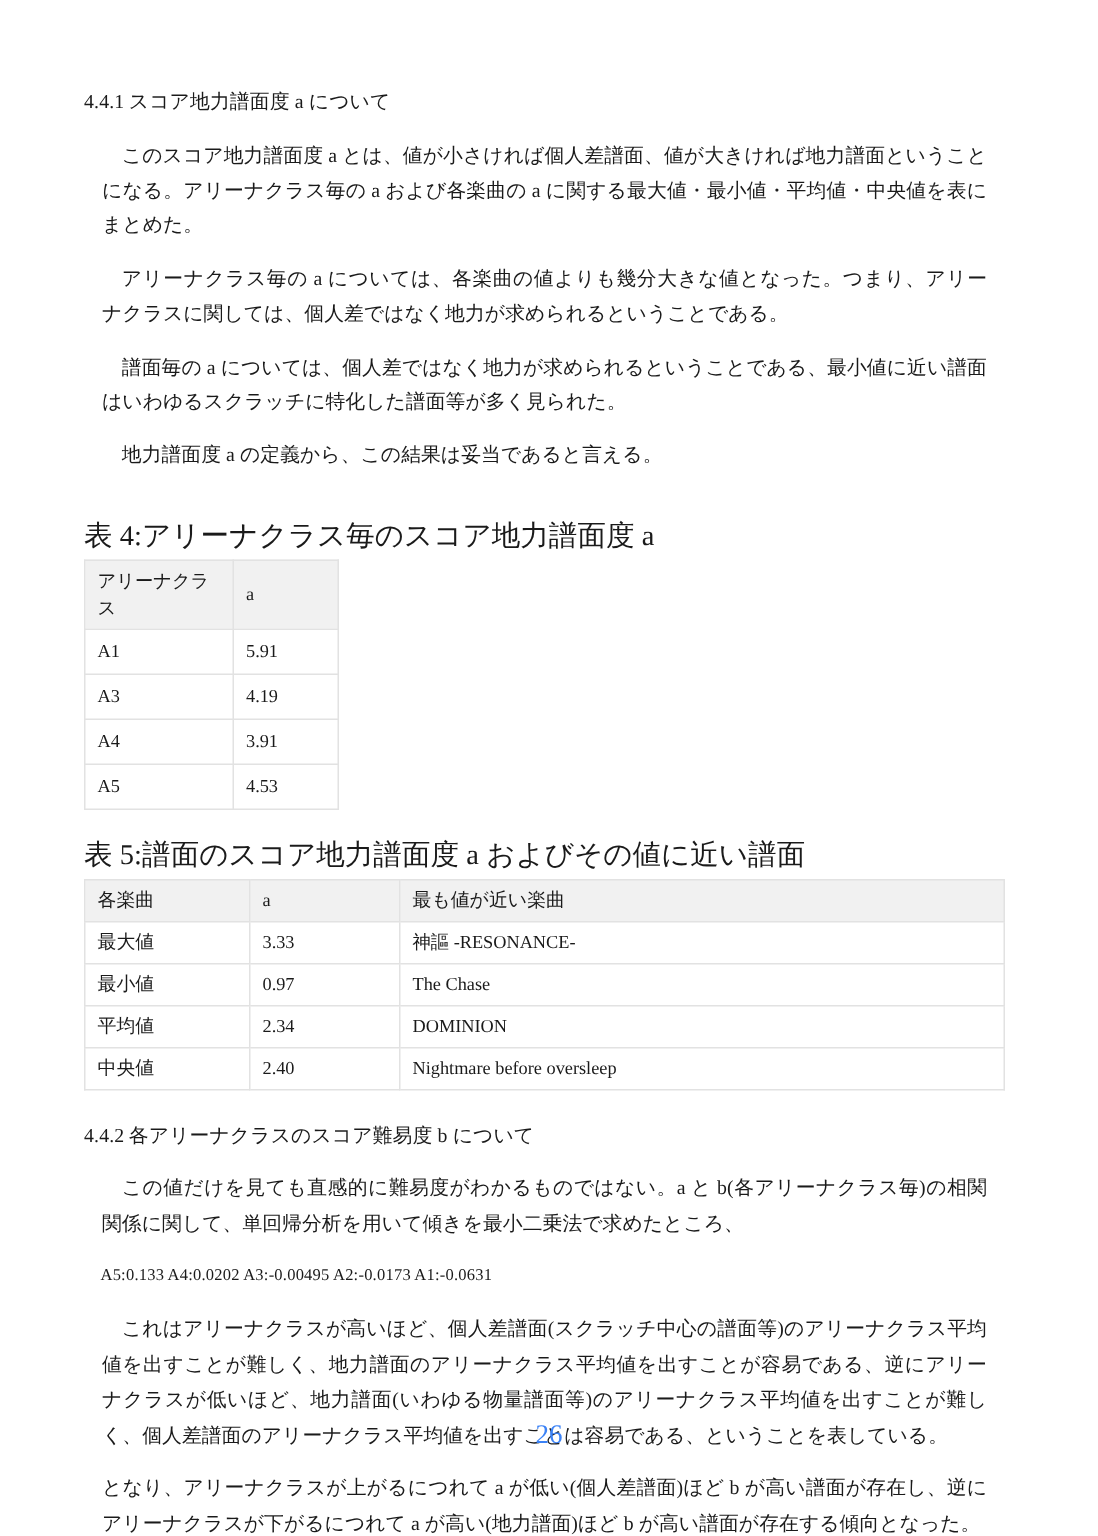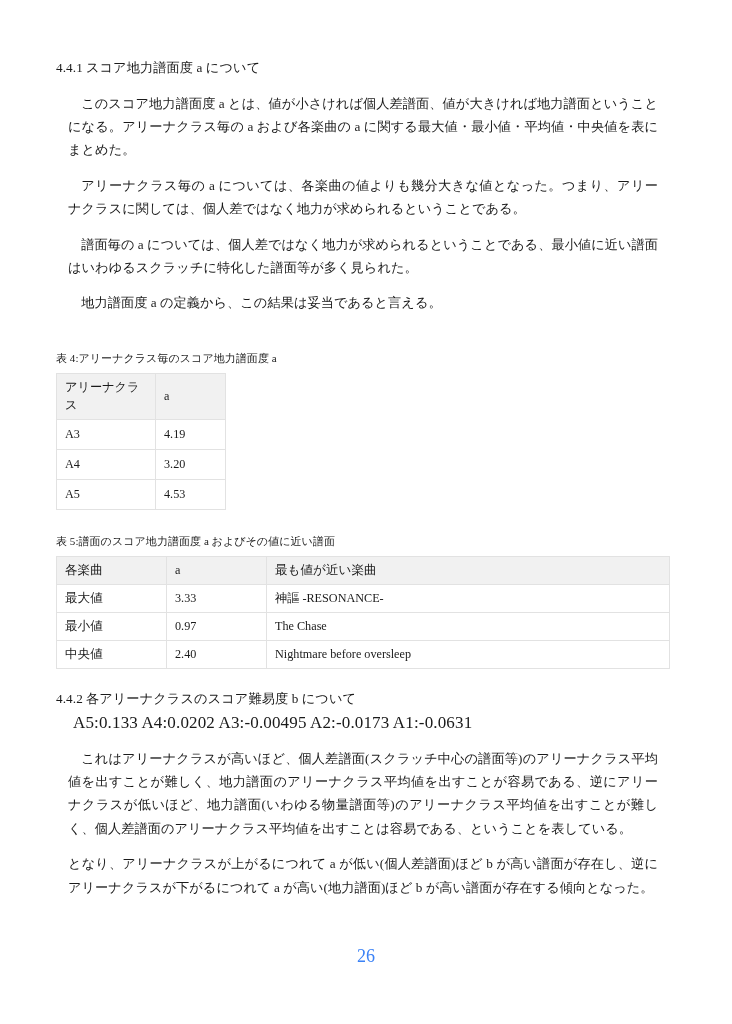"表 4:アリーナクラス毎のスコア地力譜面度 a" .tbl-caption { font-size: 11px -> 19px }
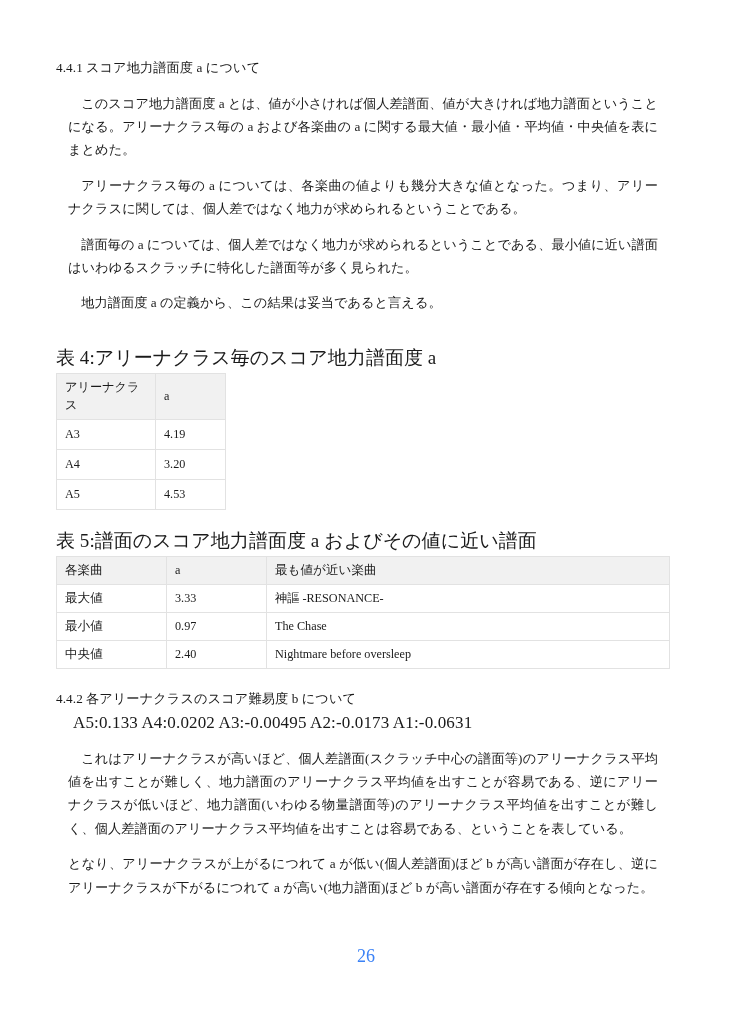"A1" tr { html: none -> <tr> <td>A1</td> <td>5.91</td> </tr> }
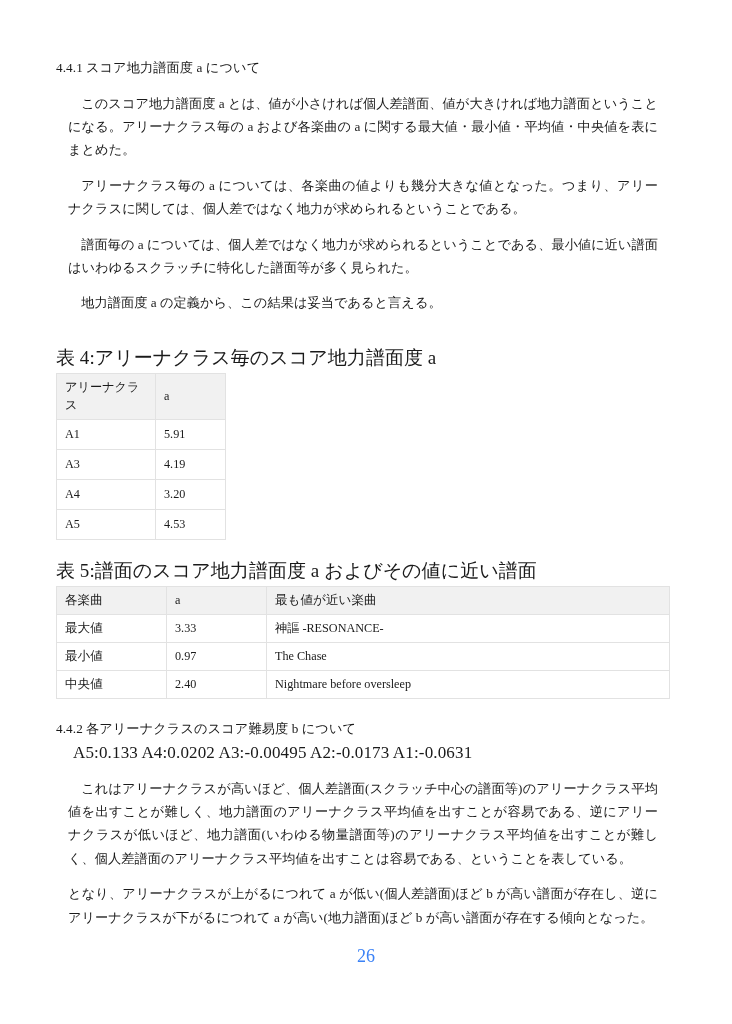"3.20" td { text: 3.20 -> 3.91 }
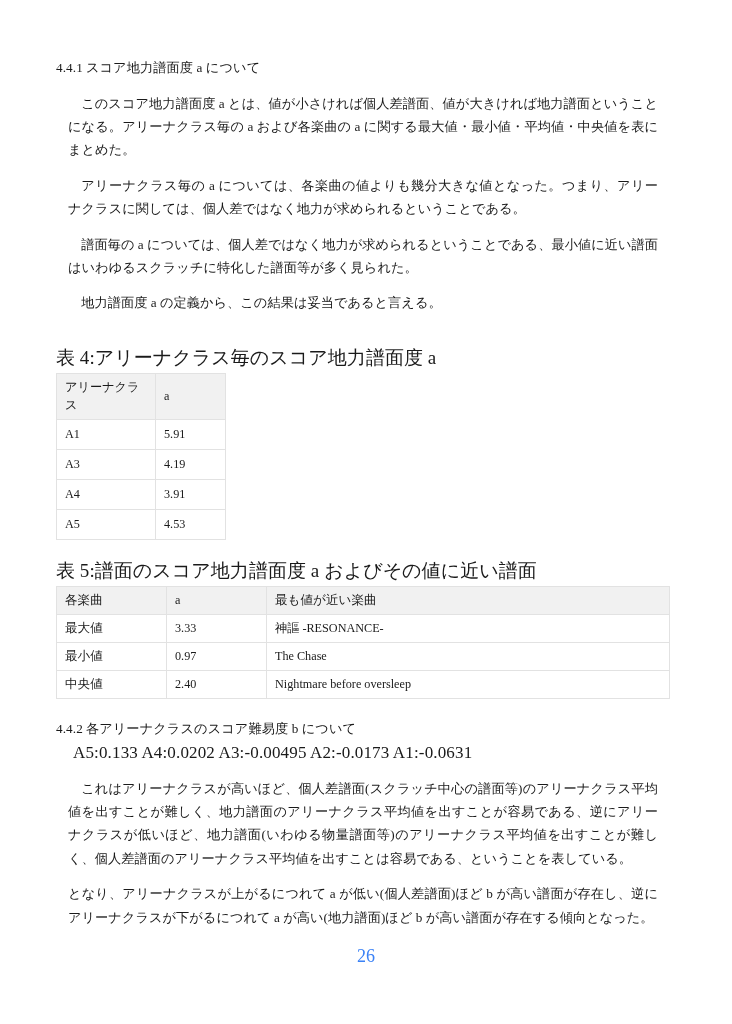"平均値" tr { html: none -> <tr> <td>平均値</td> <td>2.34</td> <td>DOMINION</td> </tr> }
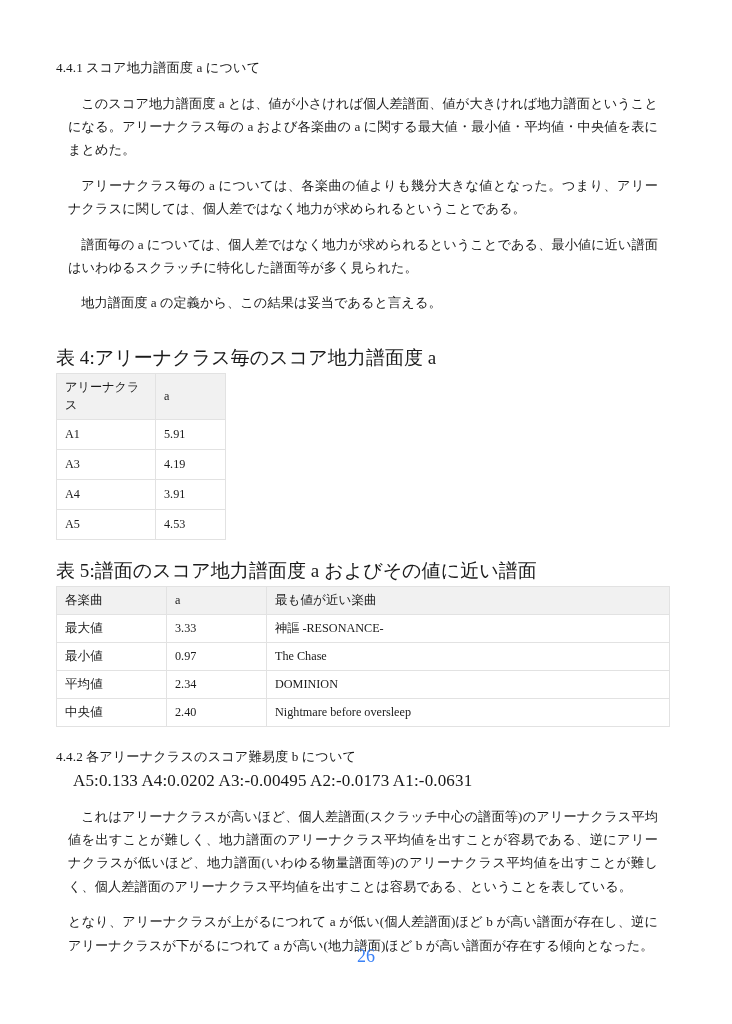"この値だけを見ても直感的に難易度がわかるものではない。a と" p.body { html: none -> <p>この値だけを見ても直感的に難易度がわかるものではない。a と b(各アリーナクラス毎)の相関関係に関して、単回帰分析を用いて傾きを最小二乗法で求めたところ、</p> }
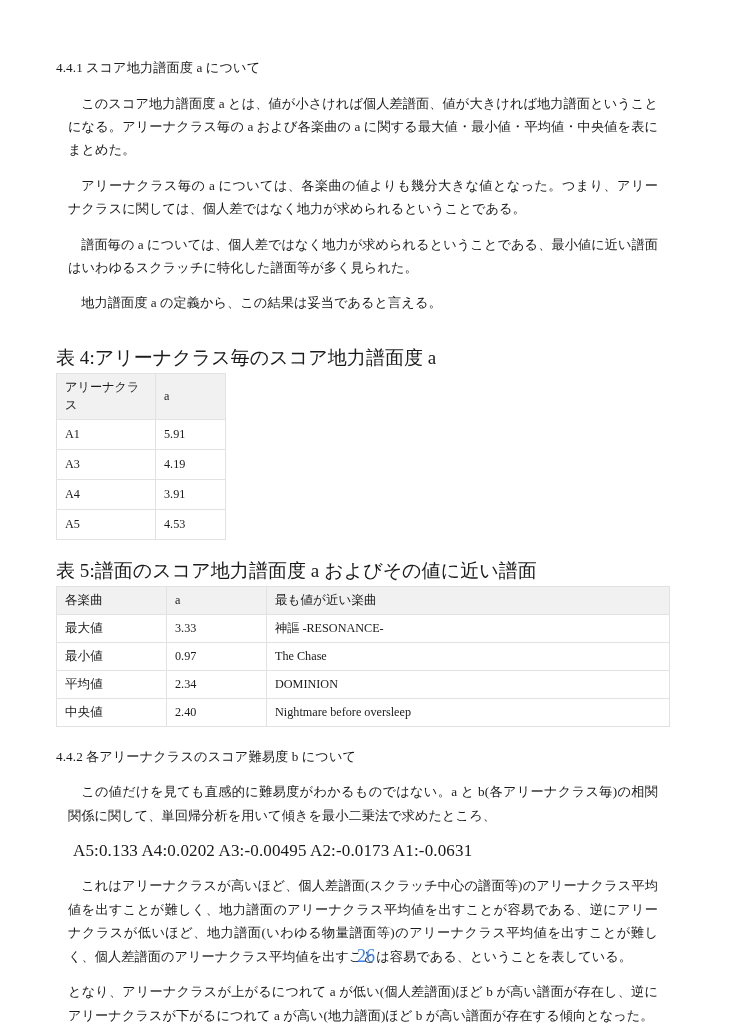"A5:0.133 A4:0.0202 A3:-0.00495" .coef { font-size: 17px -> 11px }
